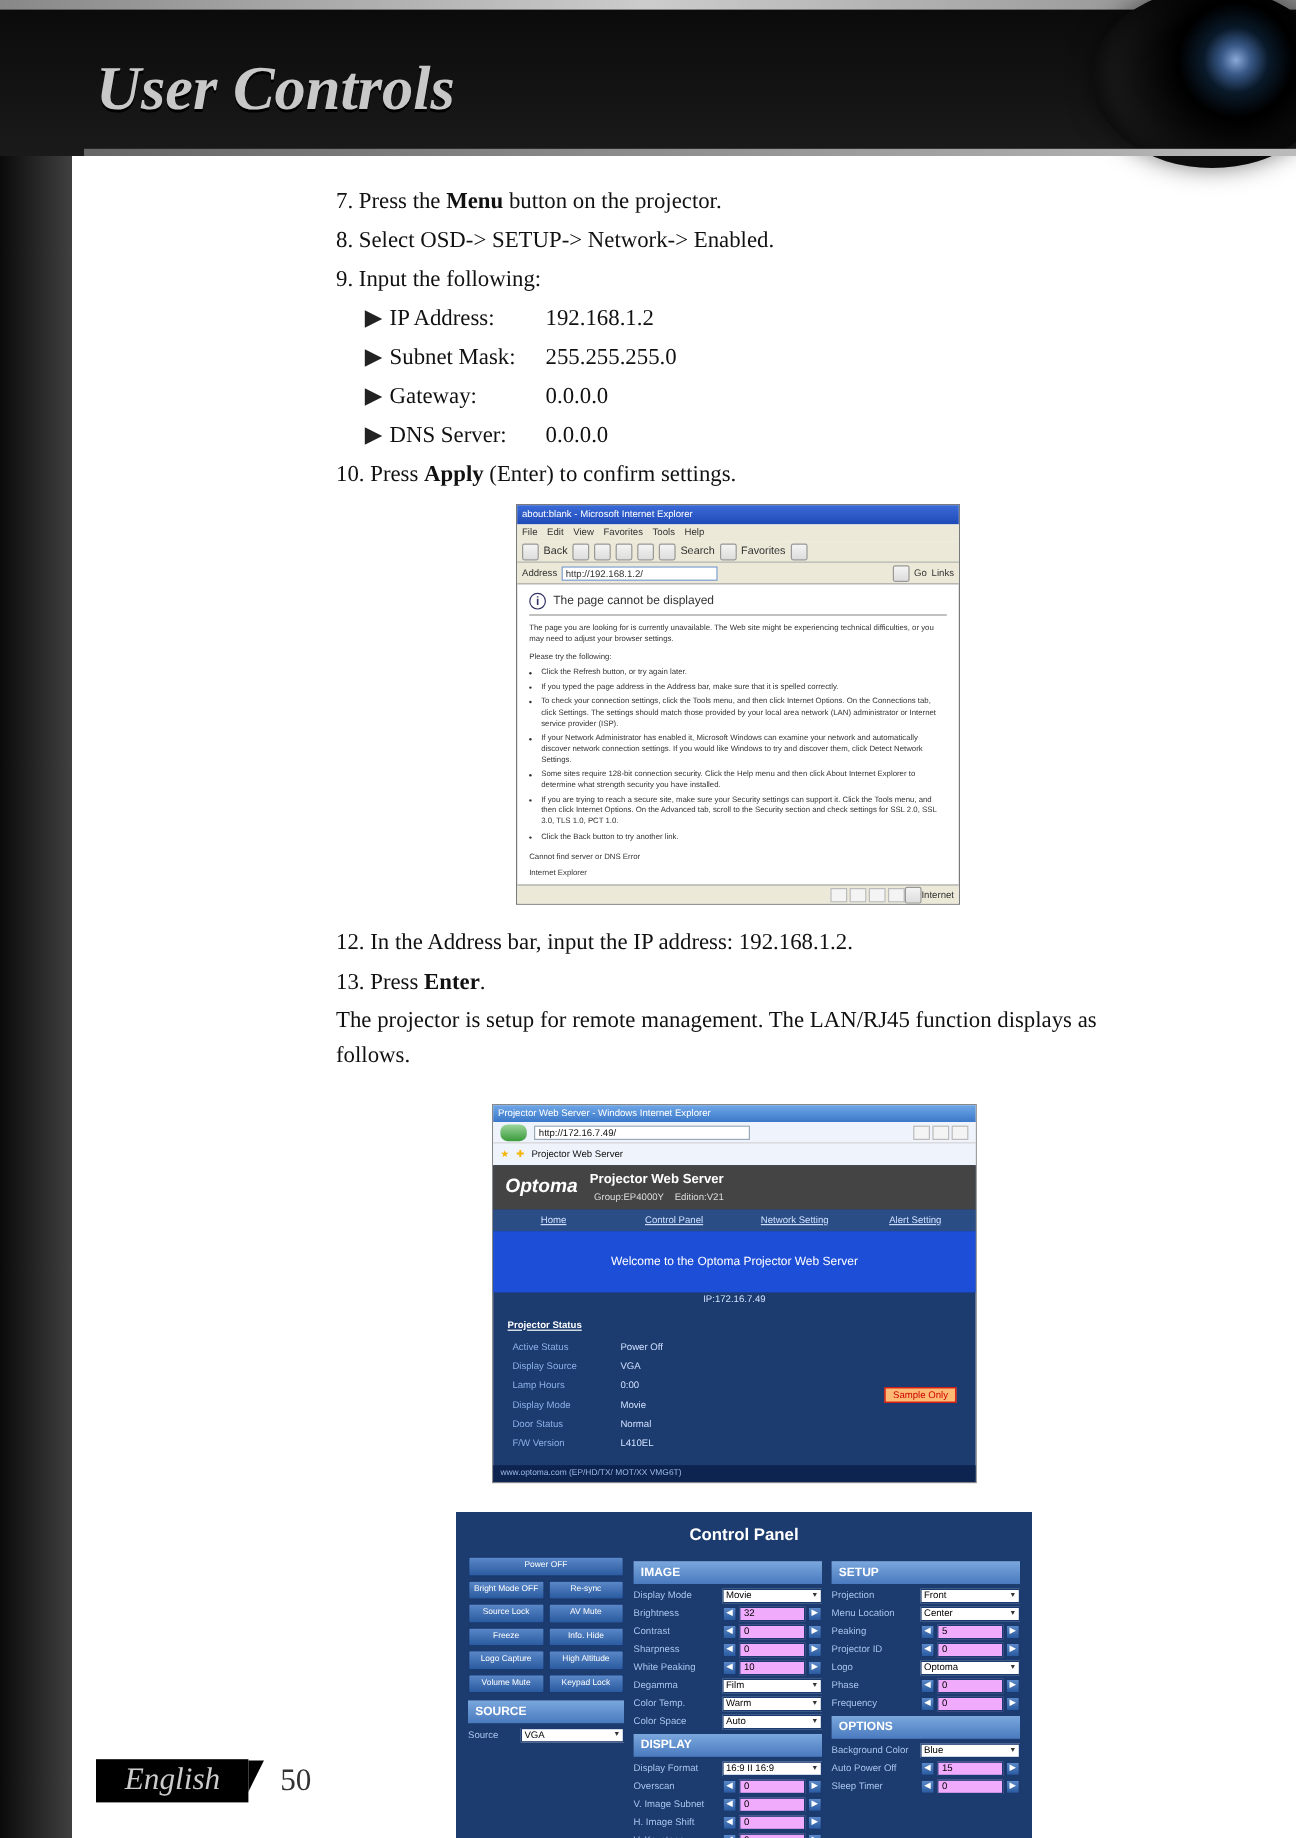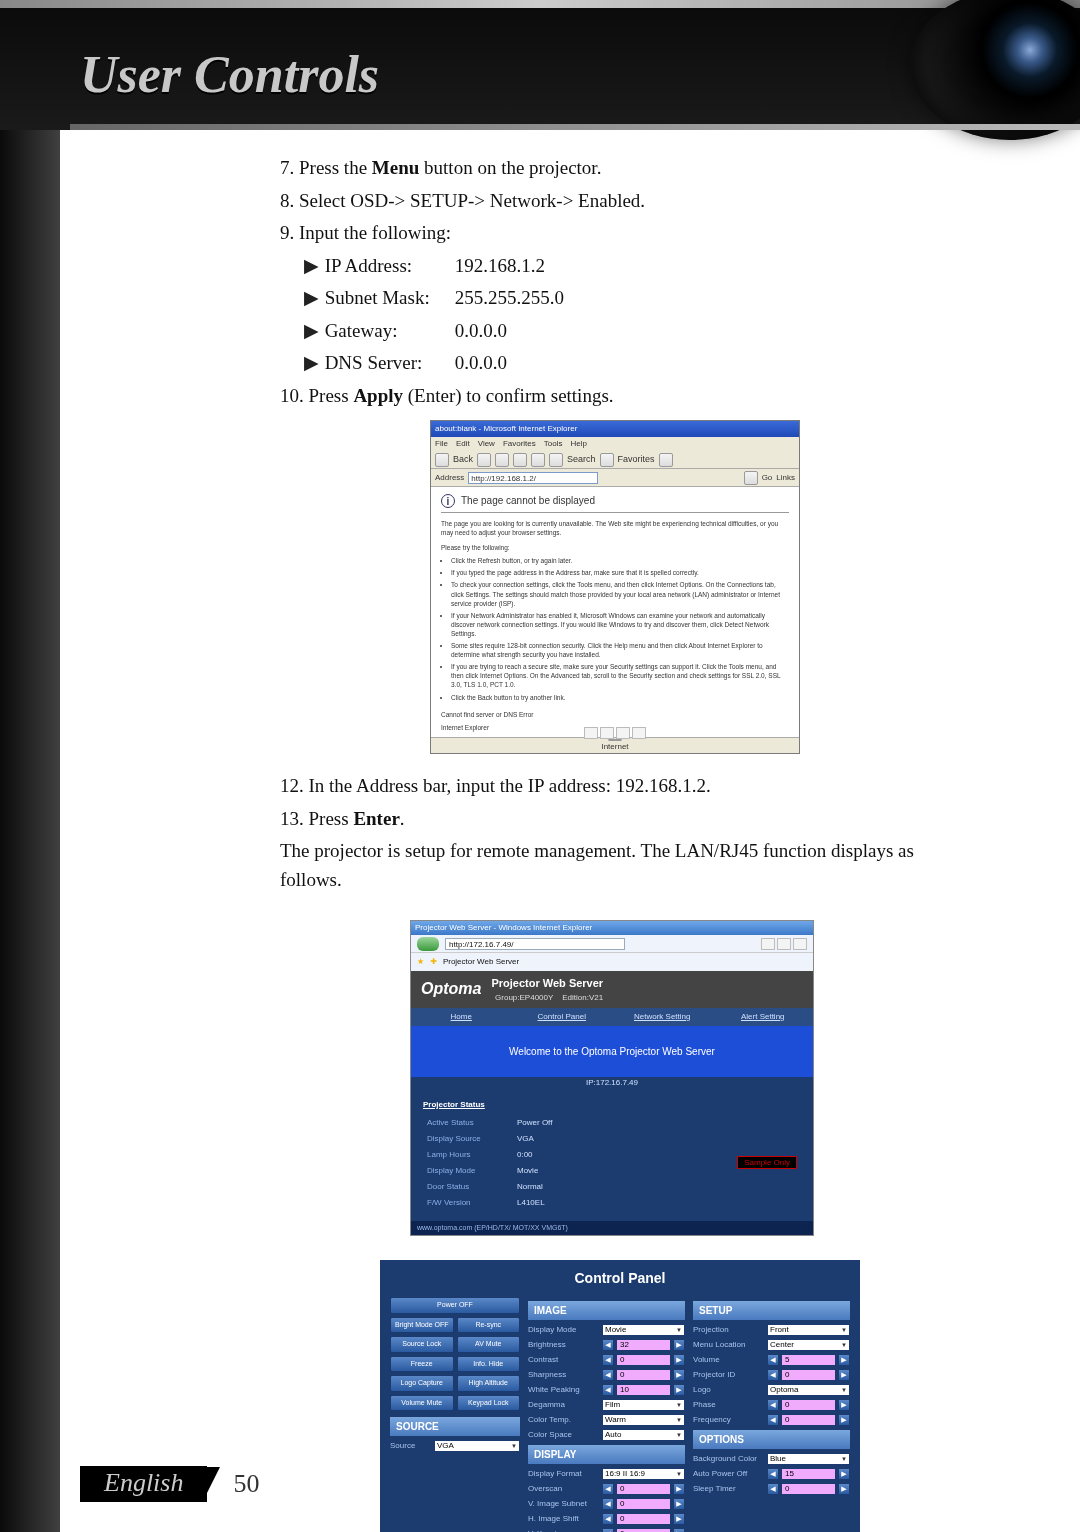"Internet" .browser-status { flex-direction: column -> none }
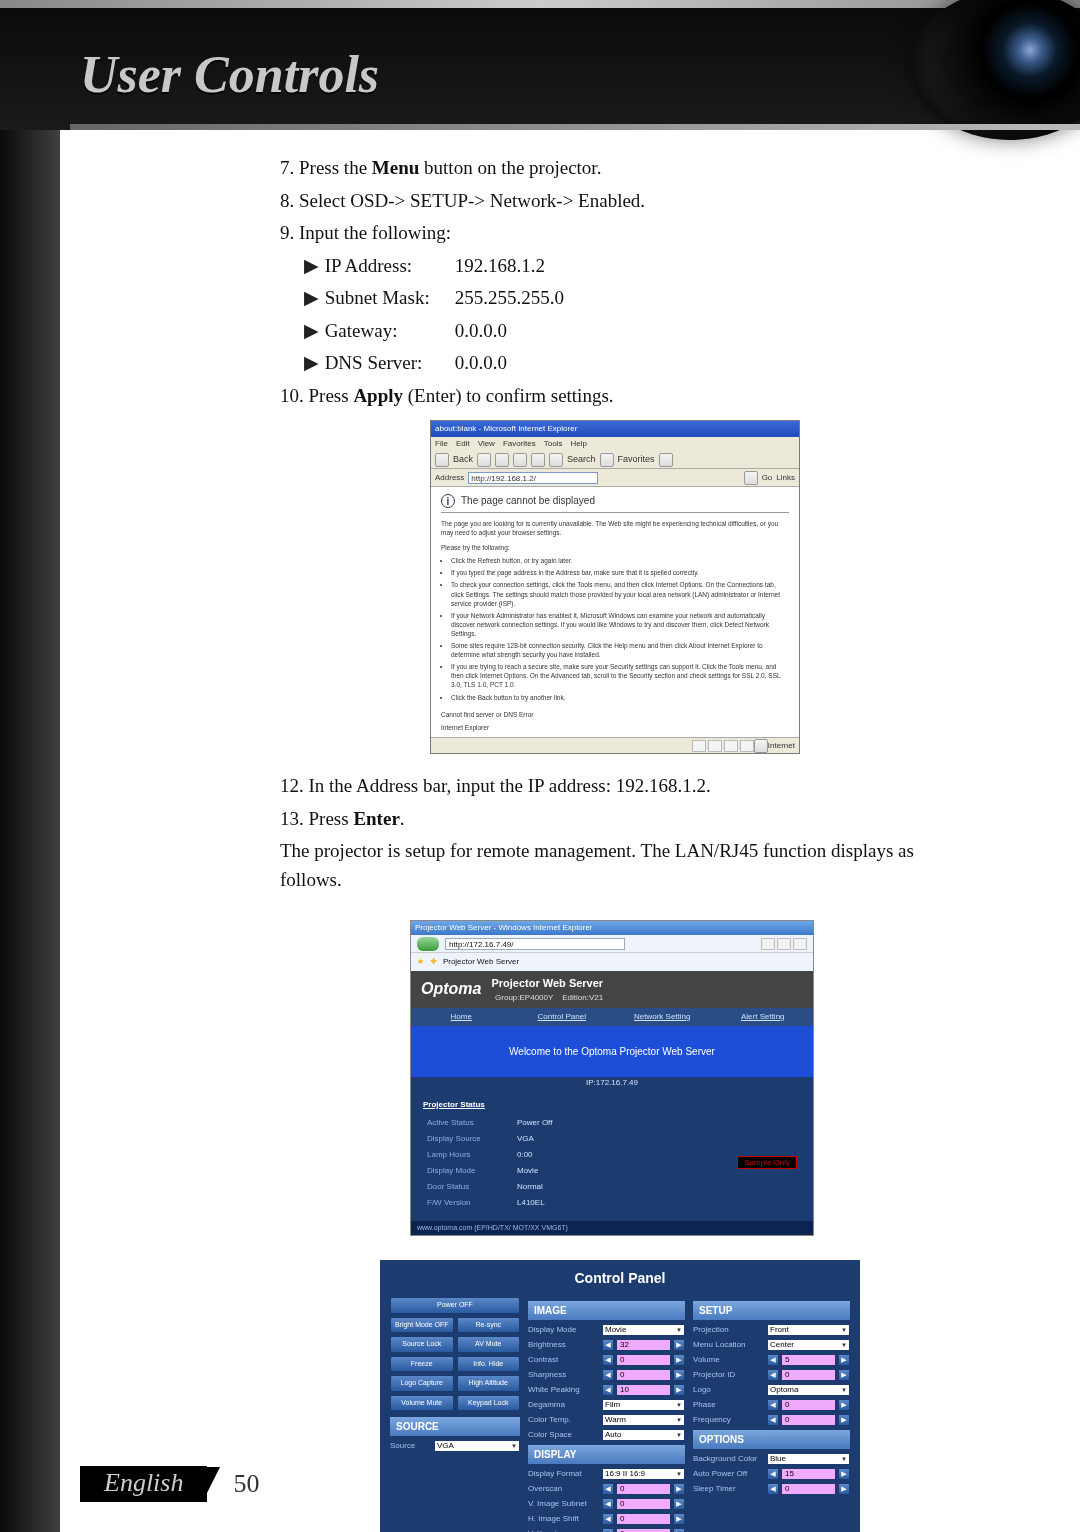"Sample Only" .sample-only { background: #000000 -> #fdba74 }
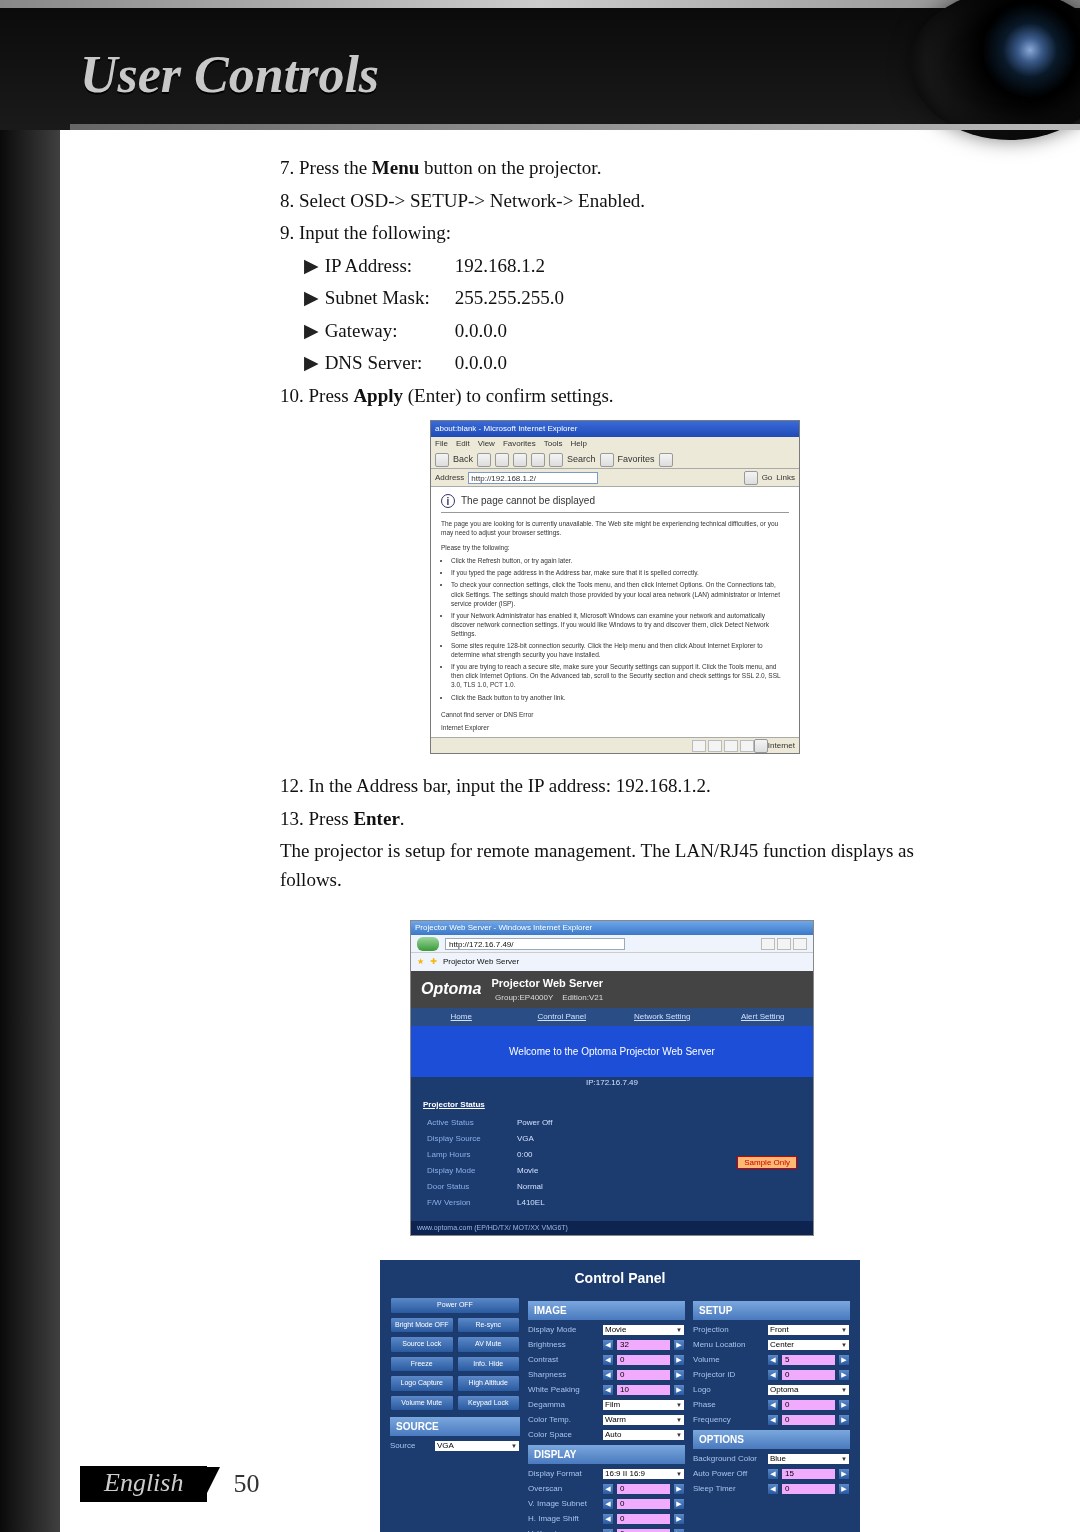"Volume" span.cp-label { text: Volume -> Peaking }
